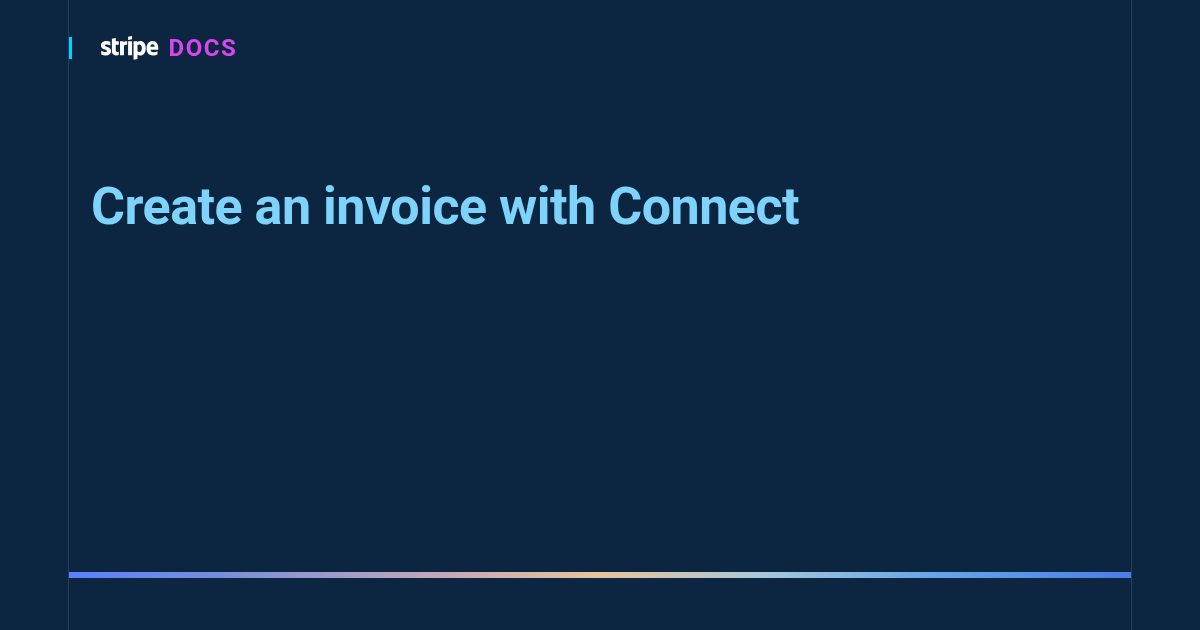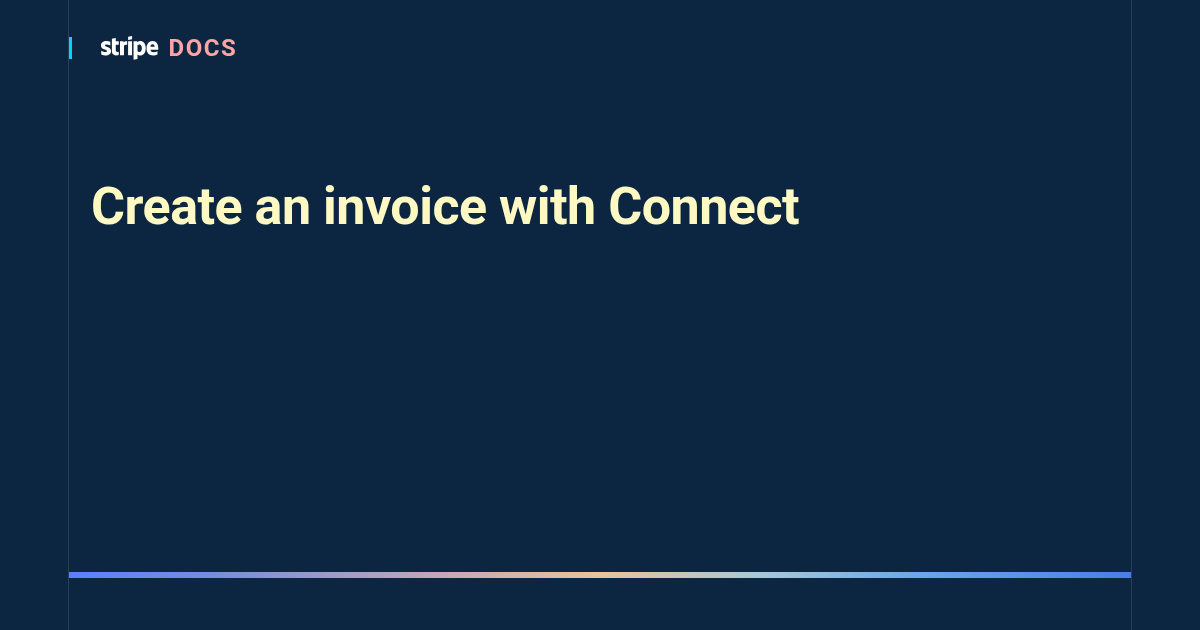"DOCS" .docs-label { color: #fca5a5 -> #d946ef }
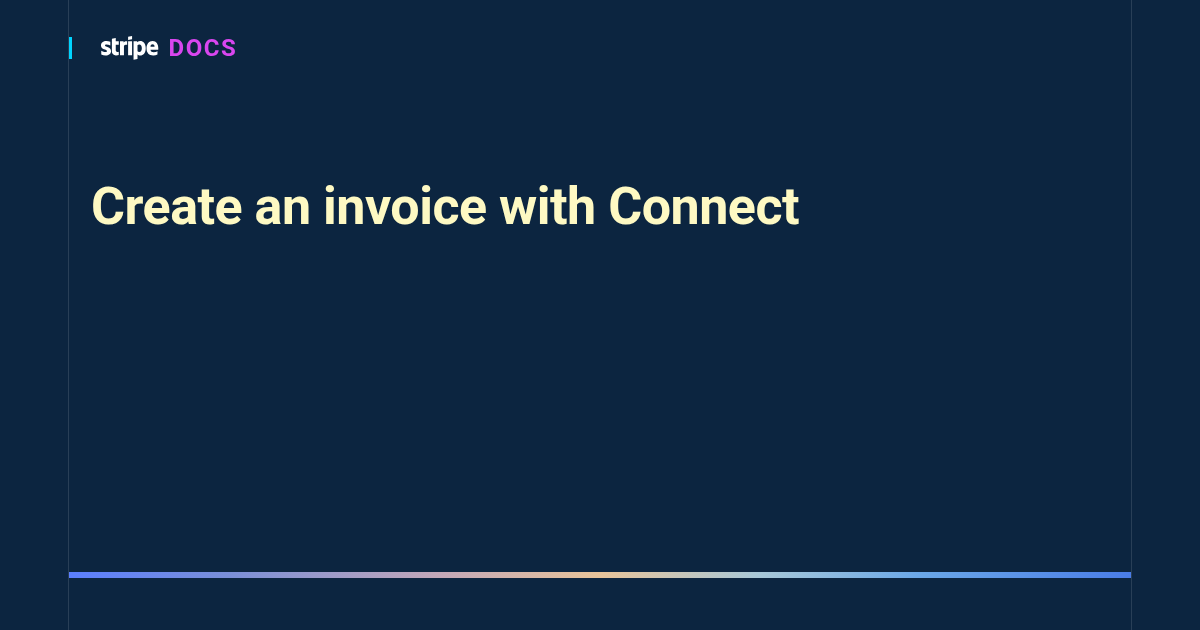"Create an invoice with Connect" .page-title { color: #fef9c3 -> #7dd3fc }
